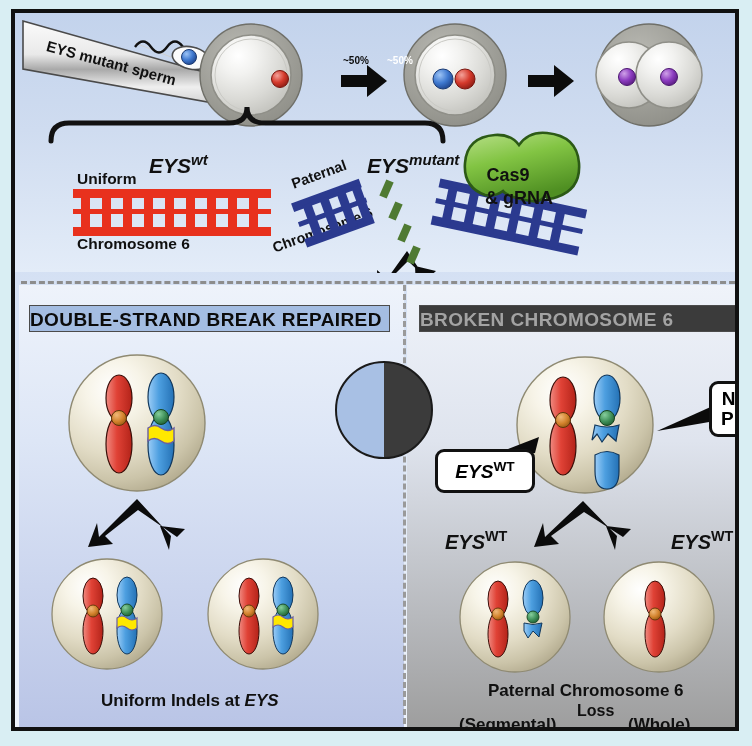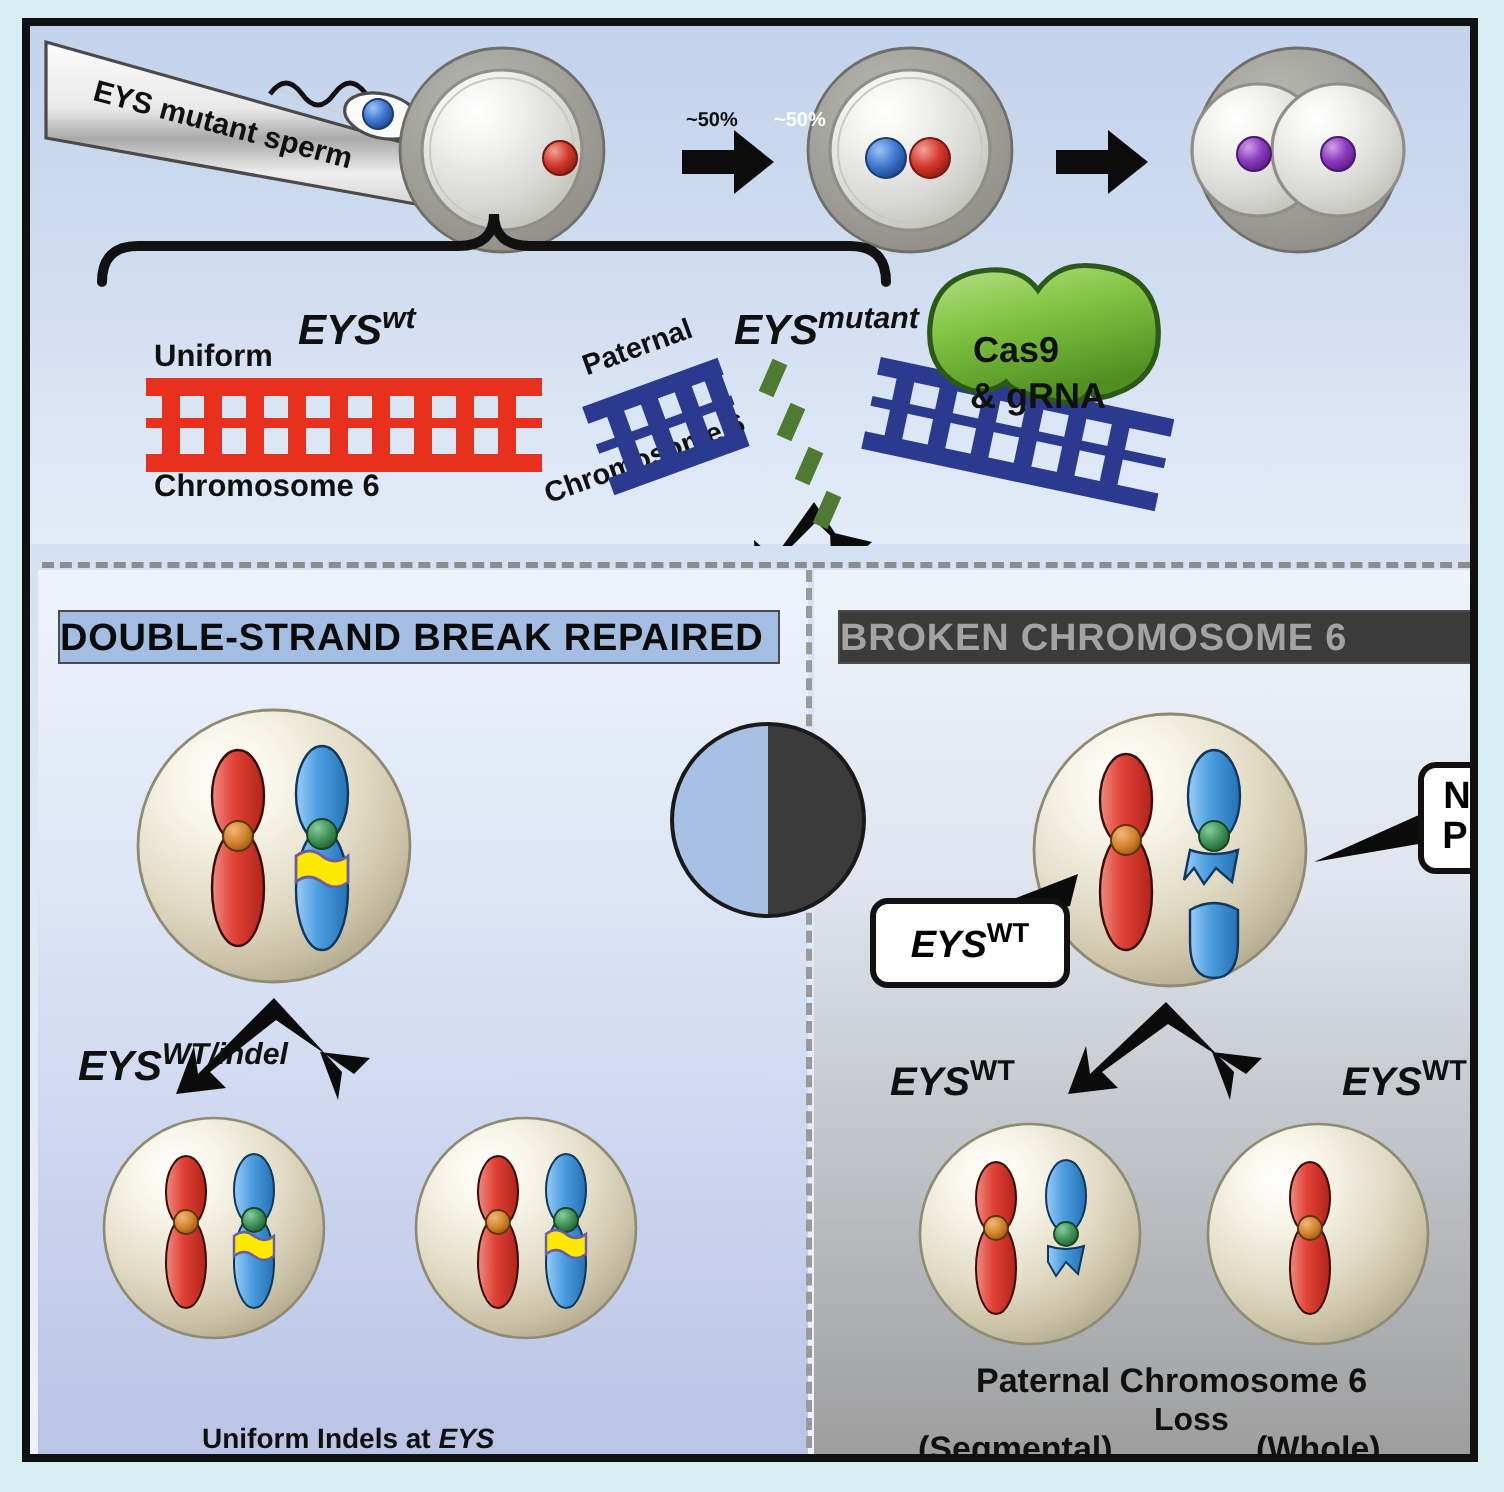"EYSWT/indel" div.txt { html: <div> <span>EYS</span><span>WT/indel</span> </div> -> none }
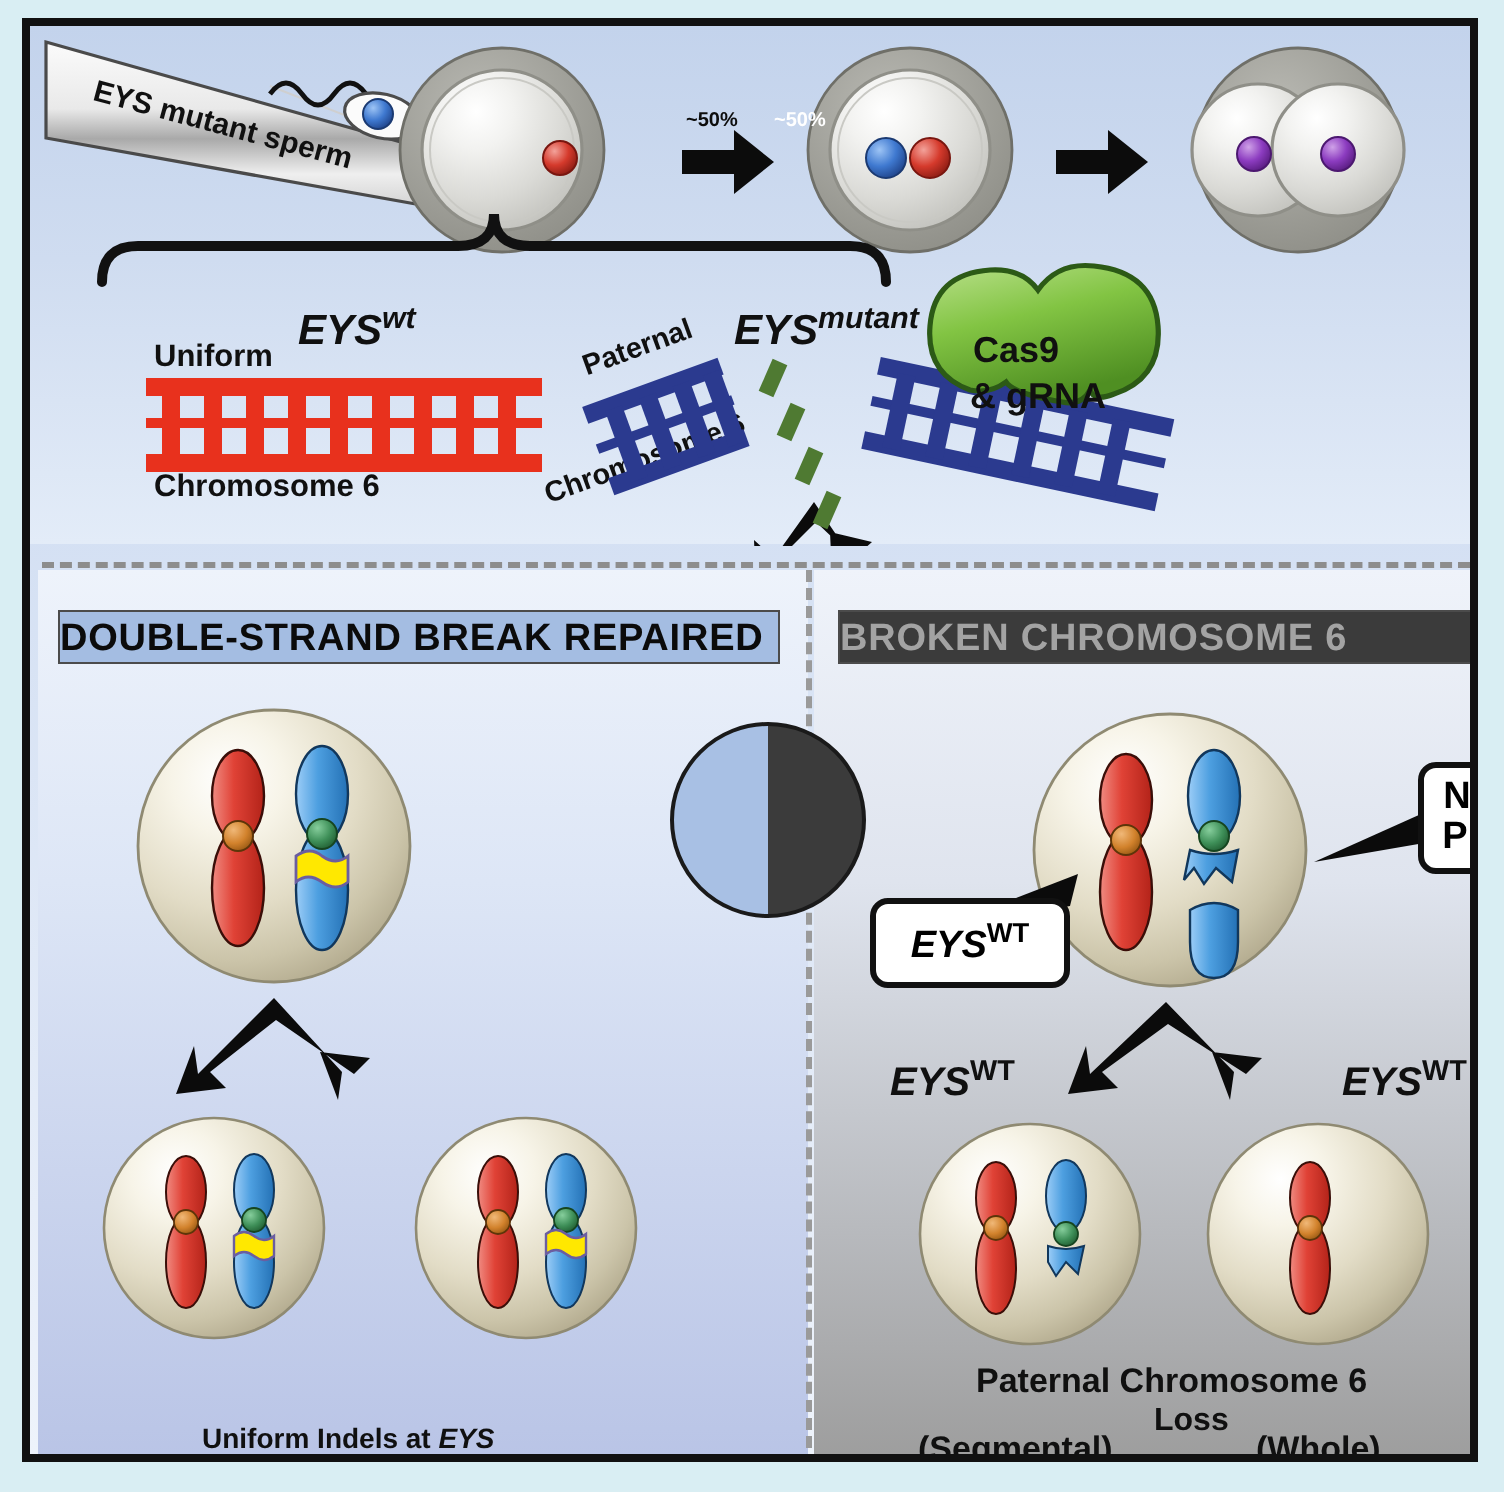"Uniform Indels at EYS" div.txt { font-size: 14px -> 17px; margin-top: 20px -> none }
